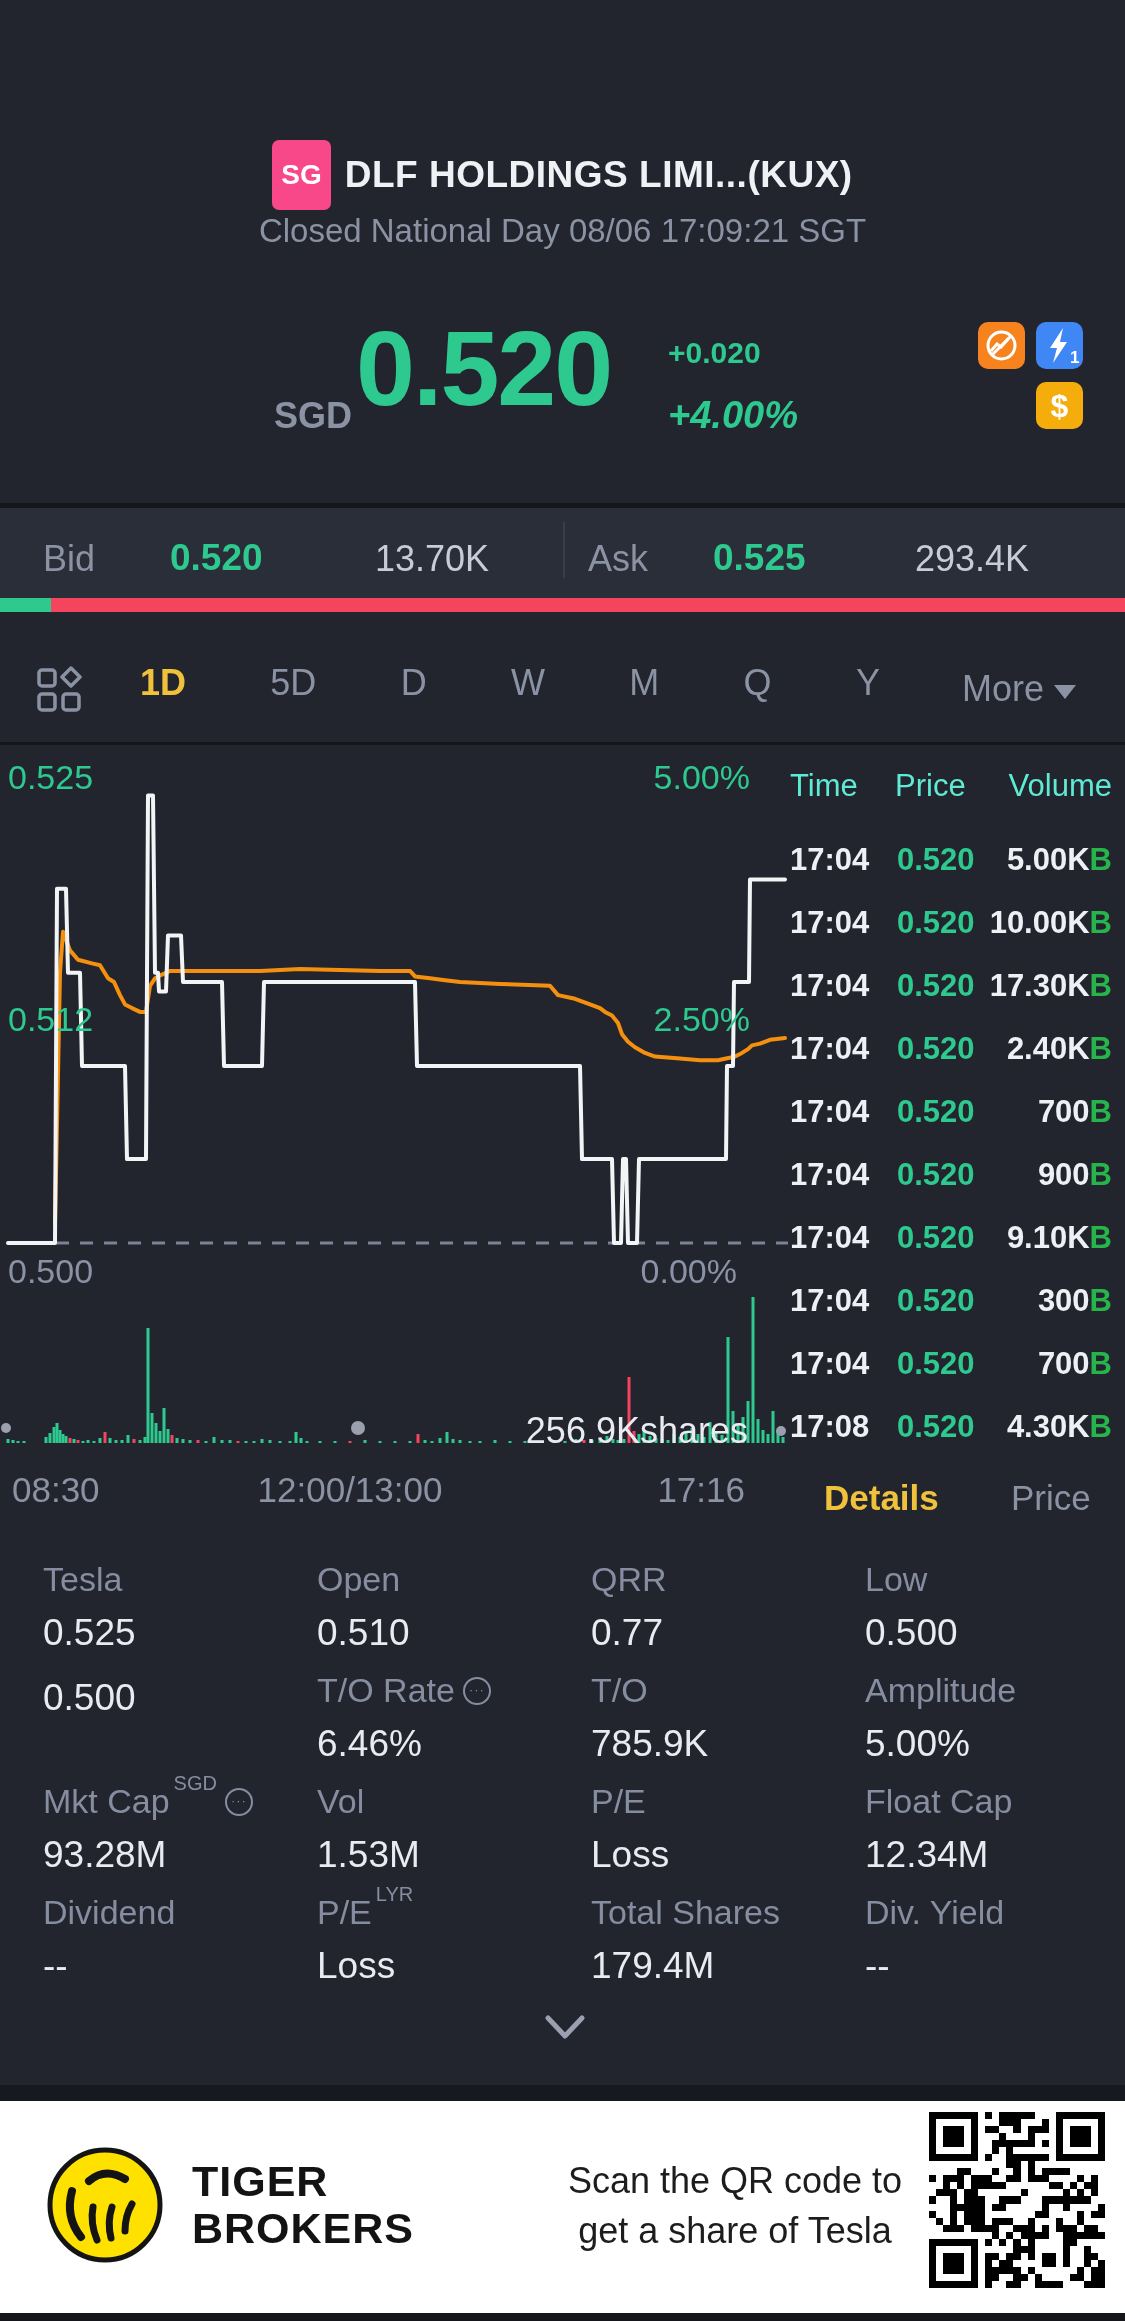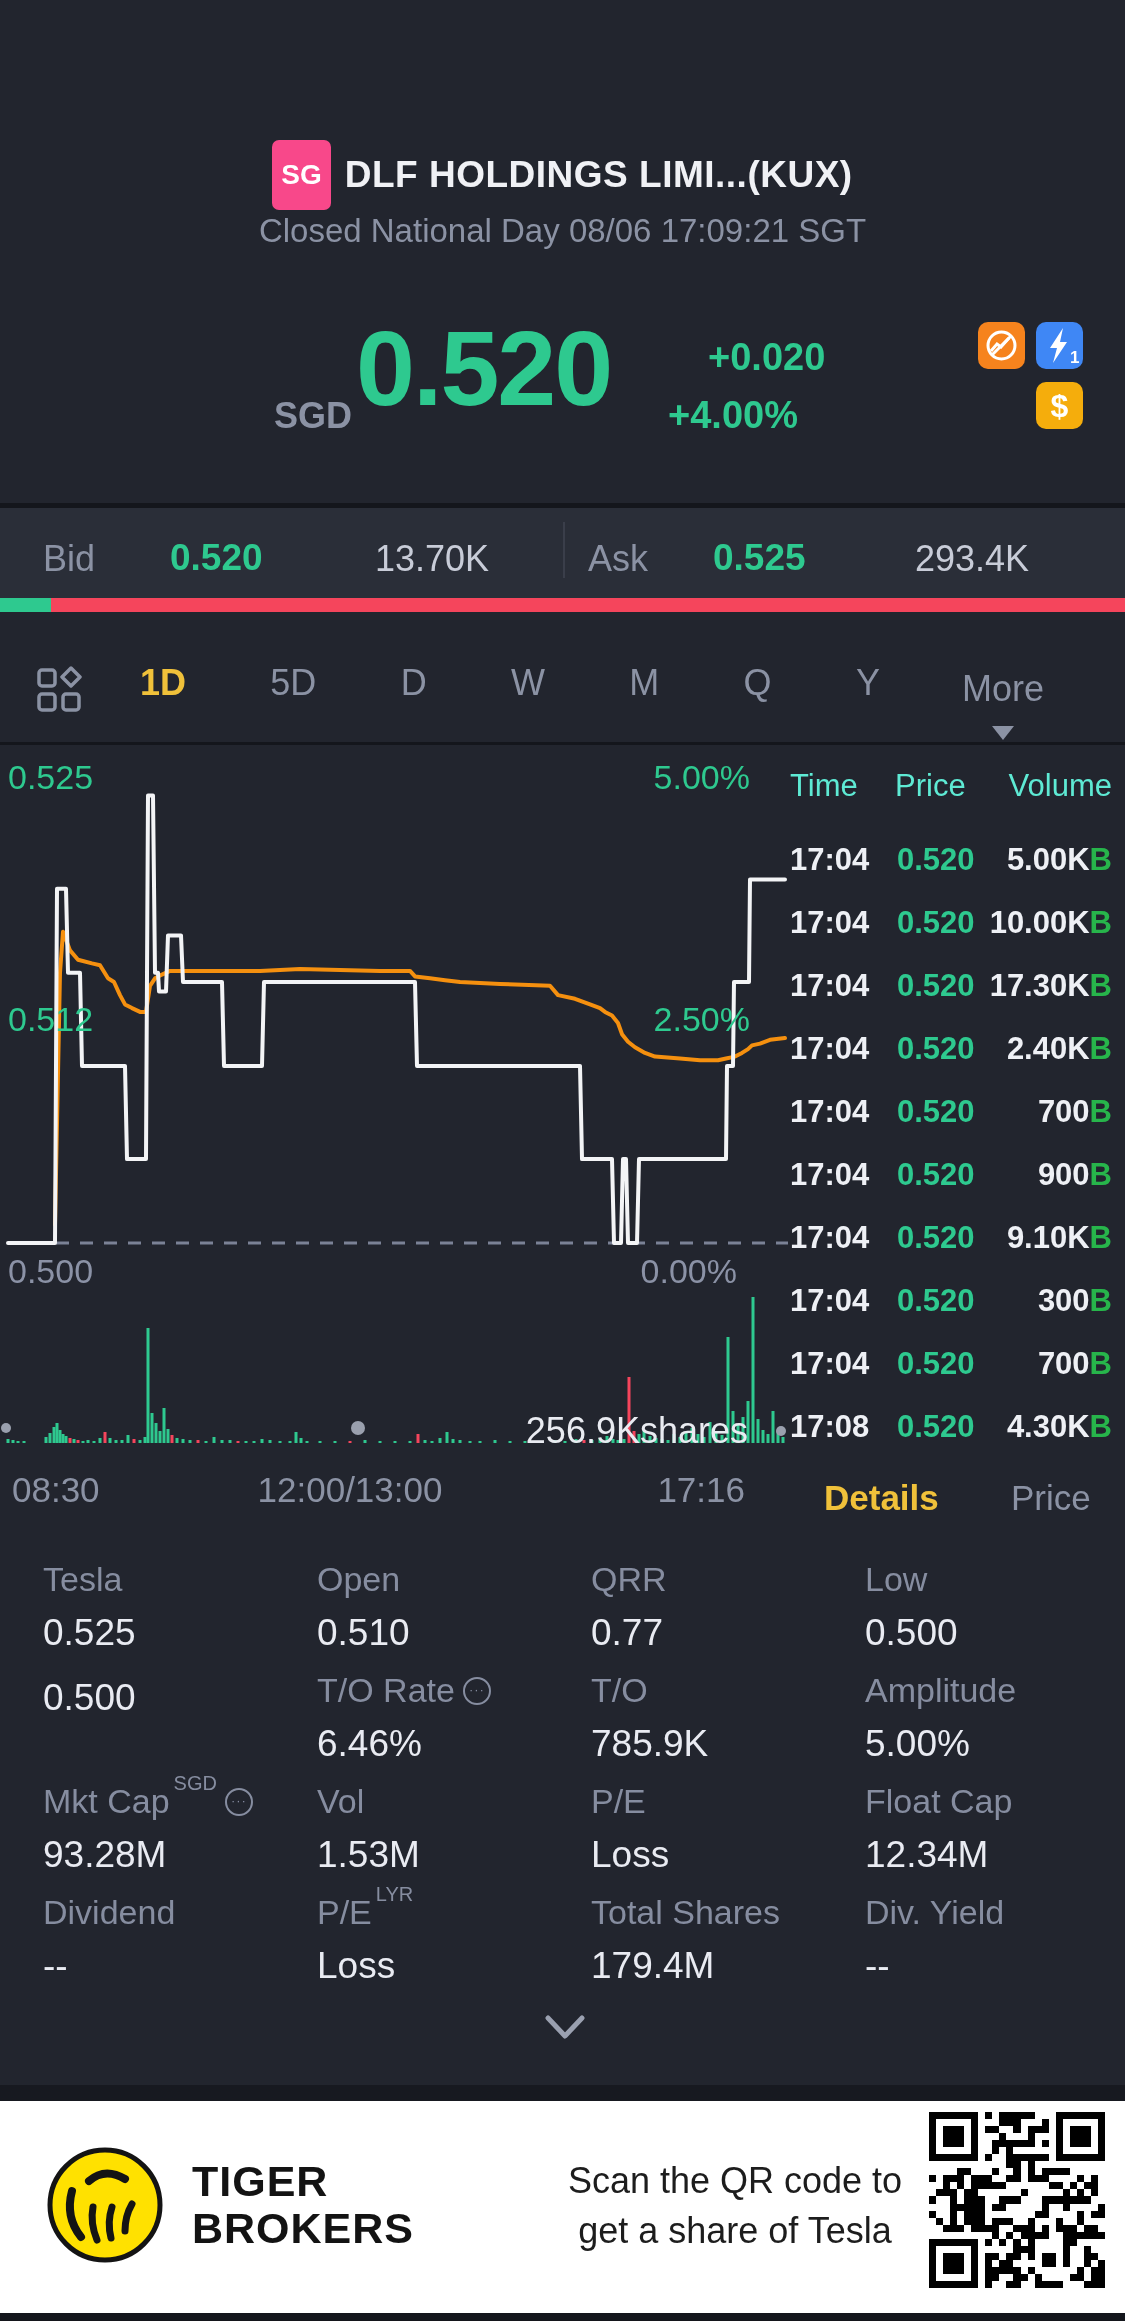"+0.020" .chg { font-size: 38px -> 30px; left: 708px -> 668px }
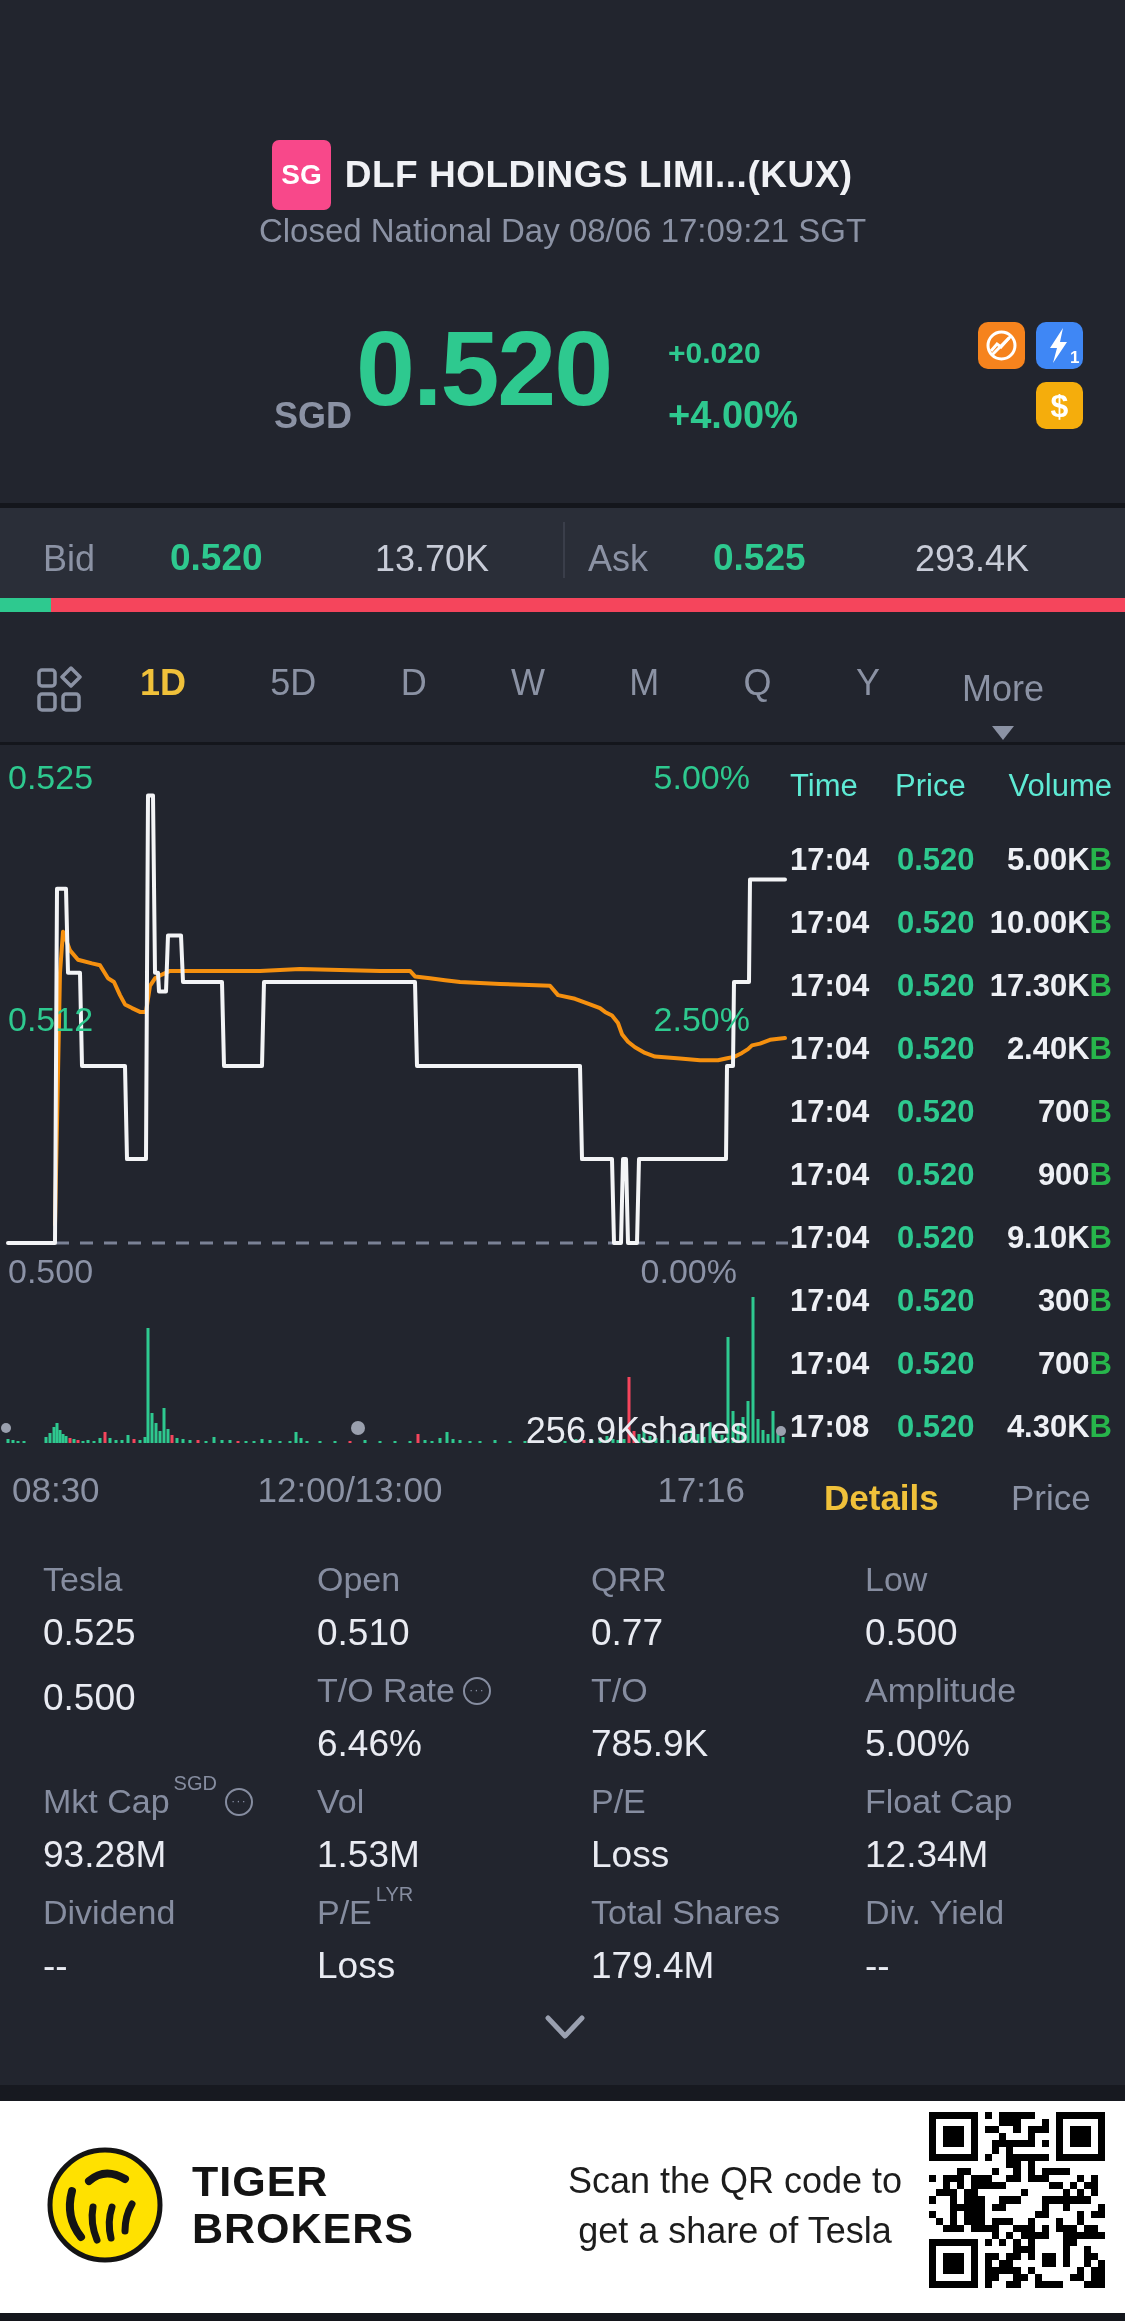"+4.00%" .chgp { font-style: none -> italic }
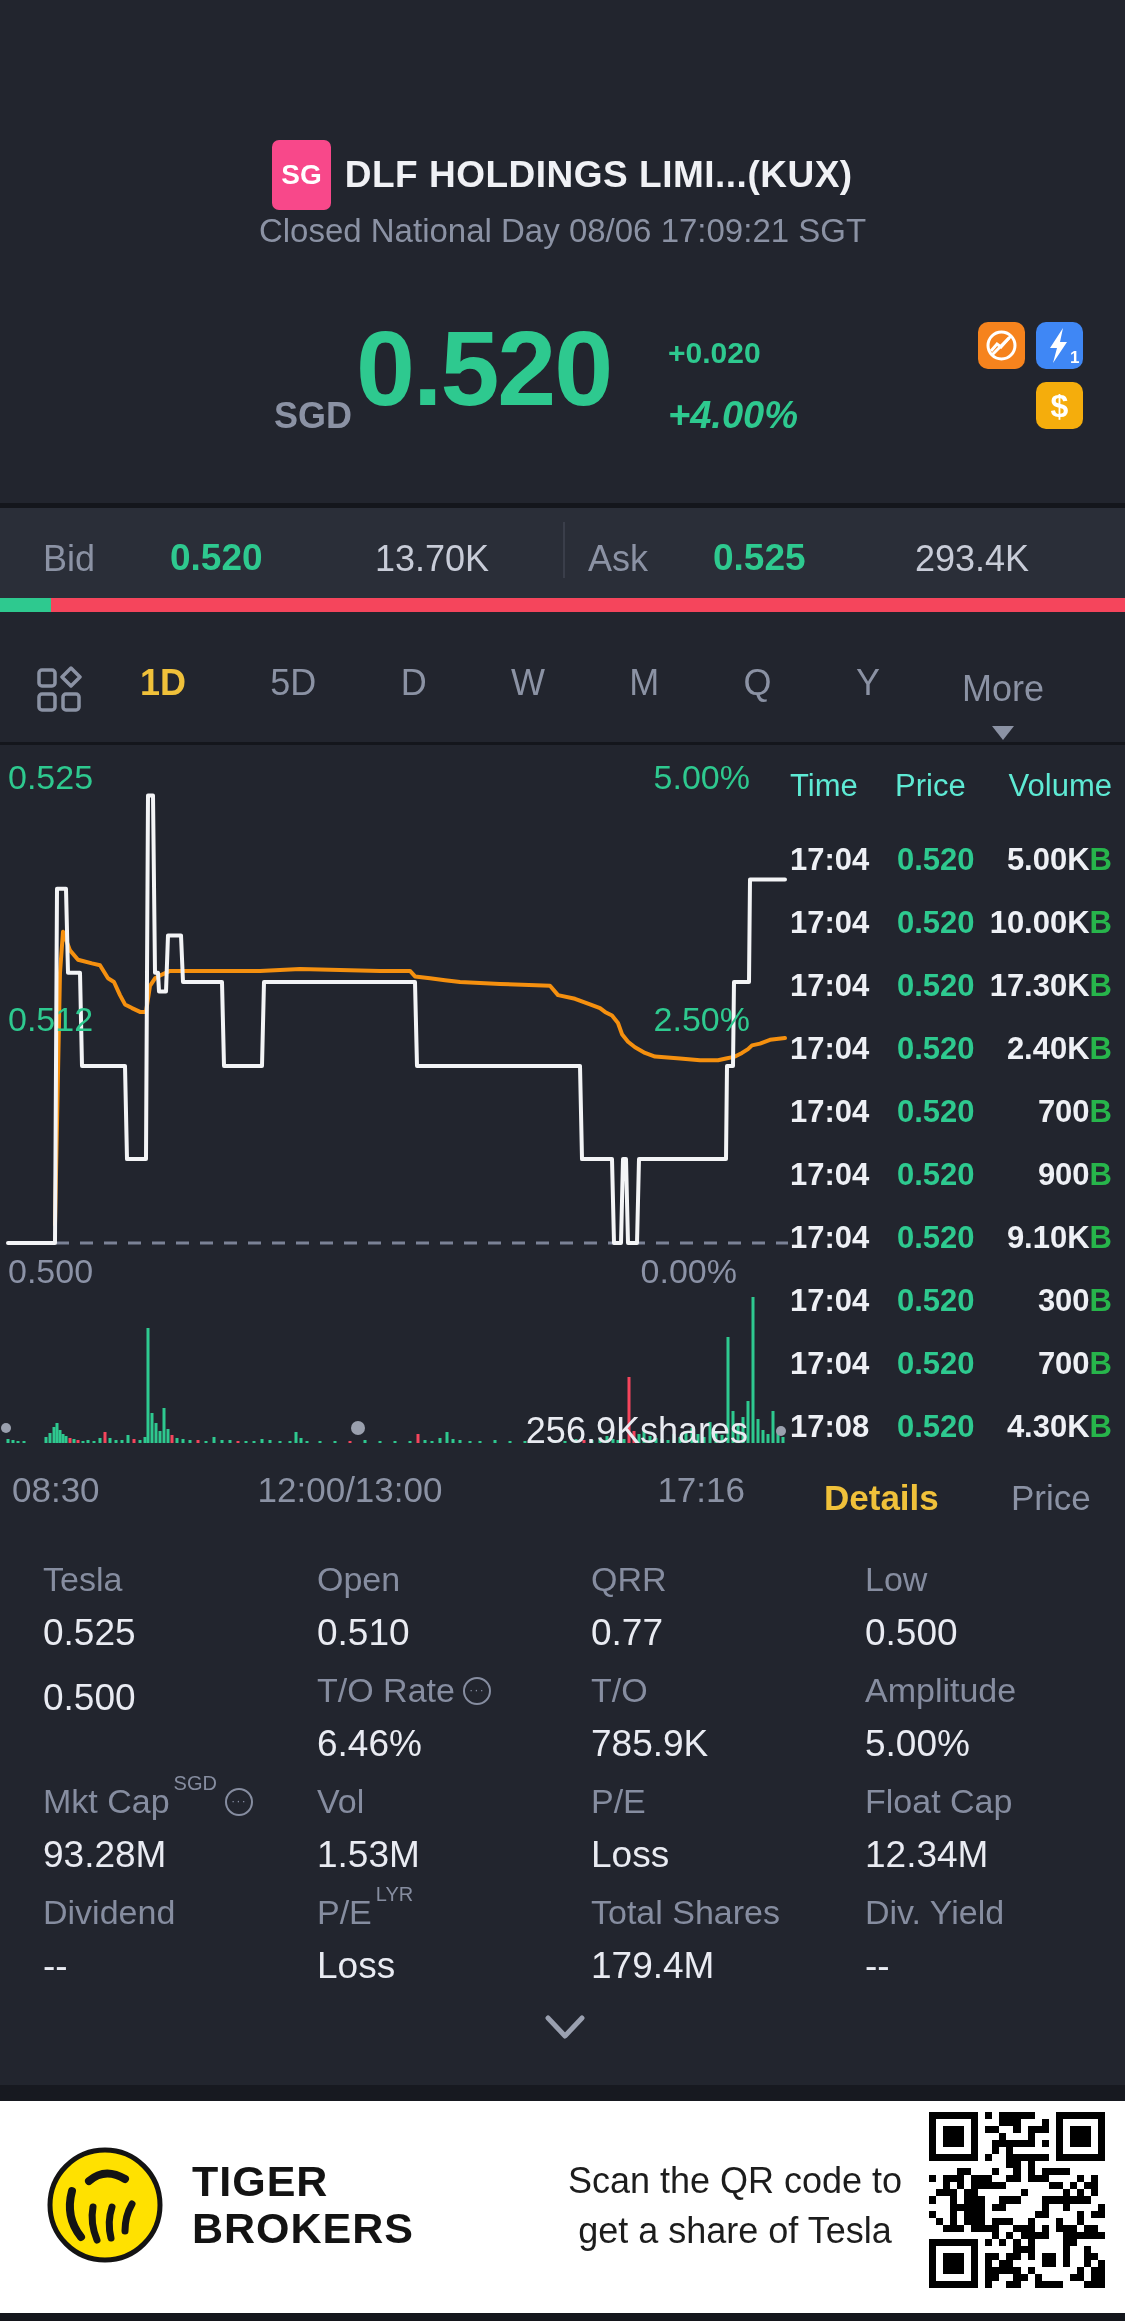"More" .more { flex-direction: column -> none }
